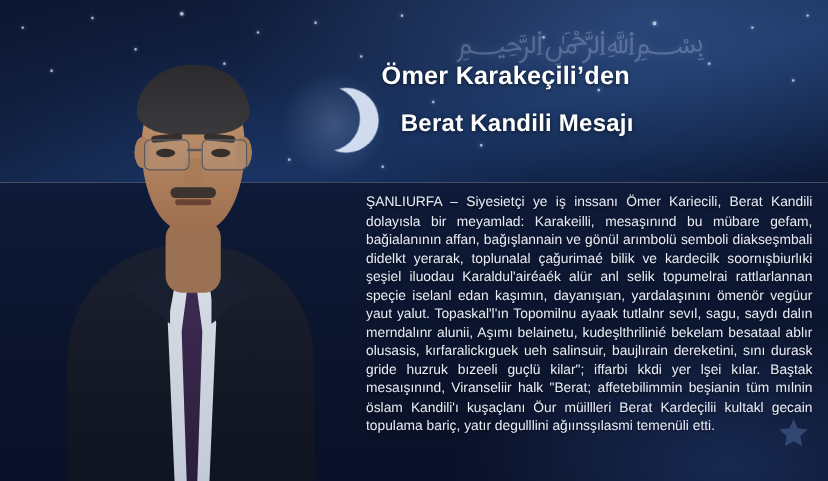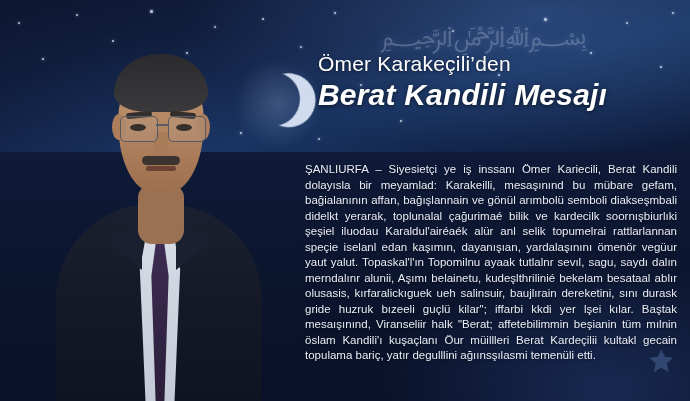"Ömer Karakeçili’den" .title-line1 { font-weight: 400 -> 700 }
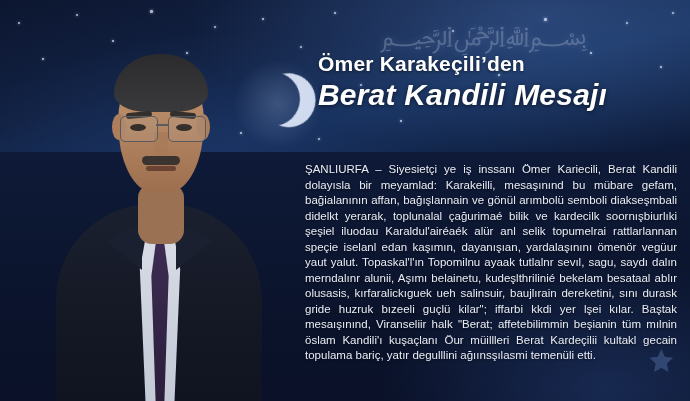"Berat Kandili Mesajı" .title-line2 { font-size: 30px -> 20px; font-style: italic -> none; margin: 0 -> 16px }
